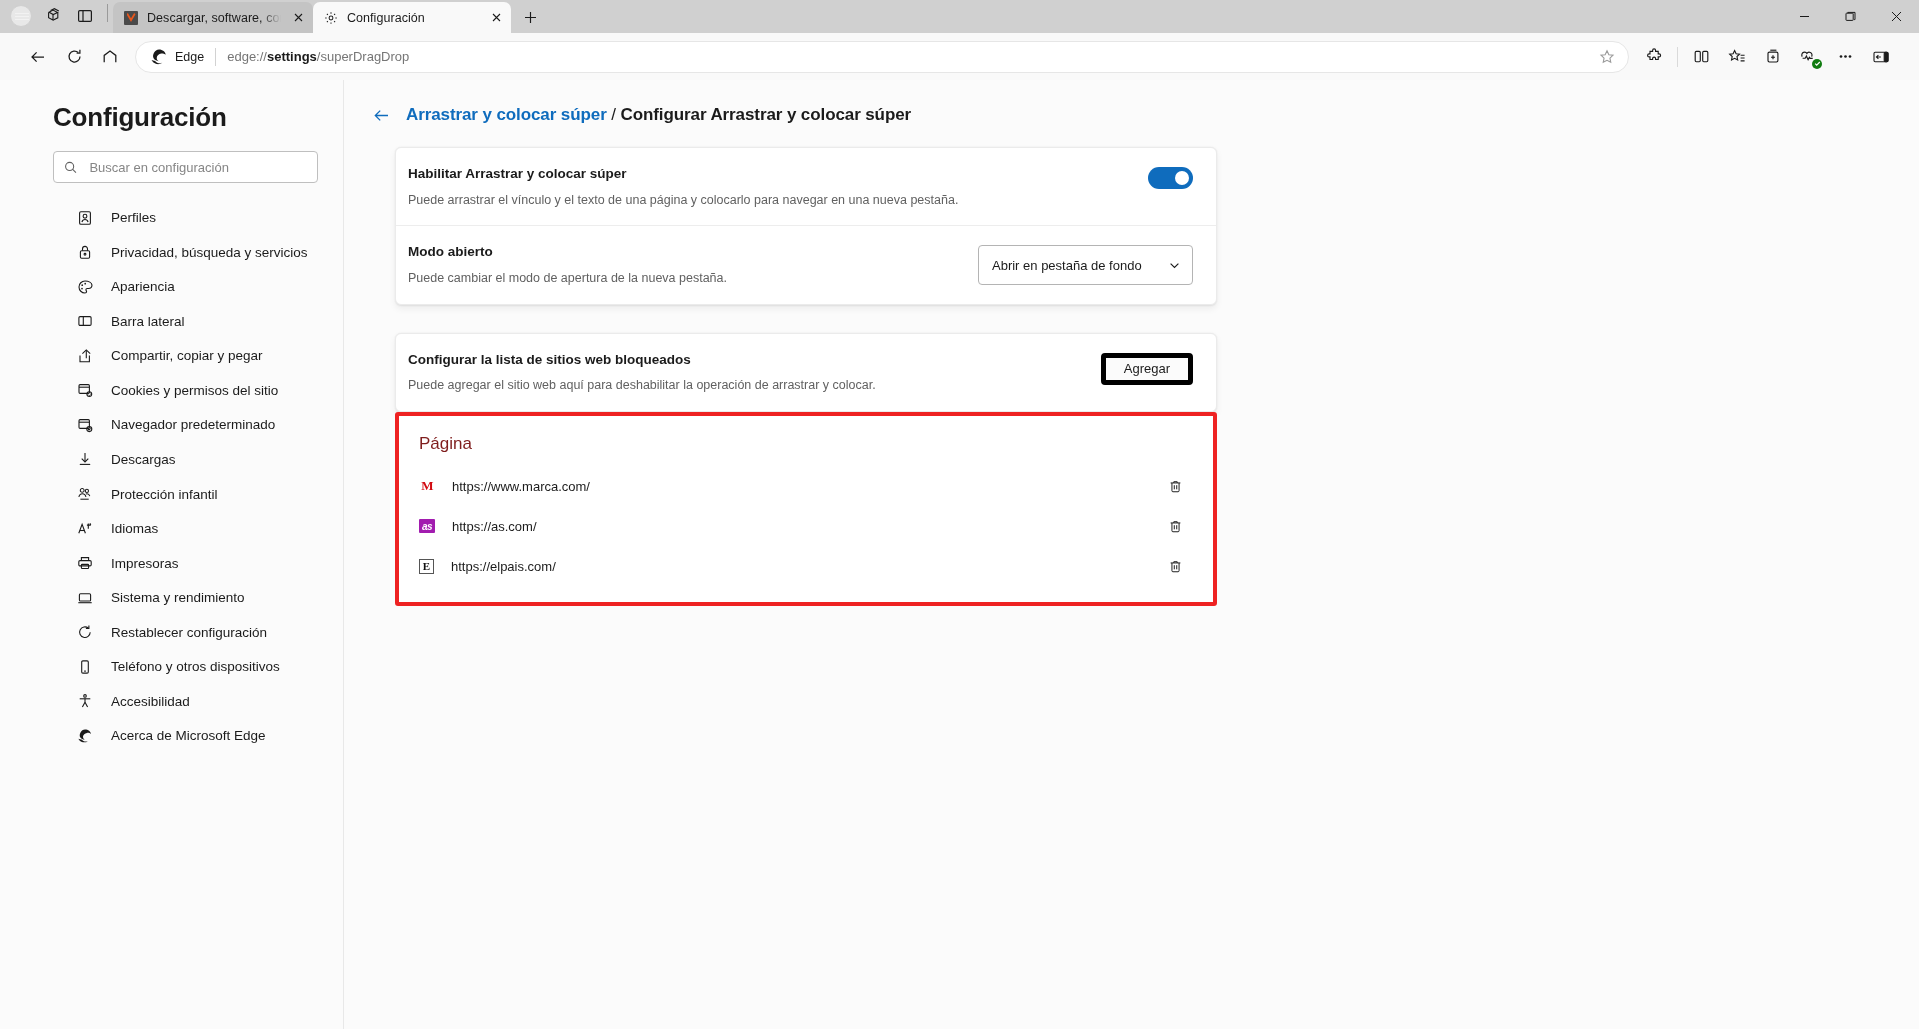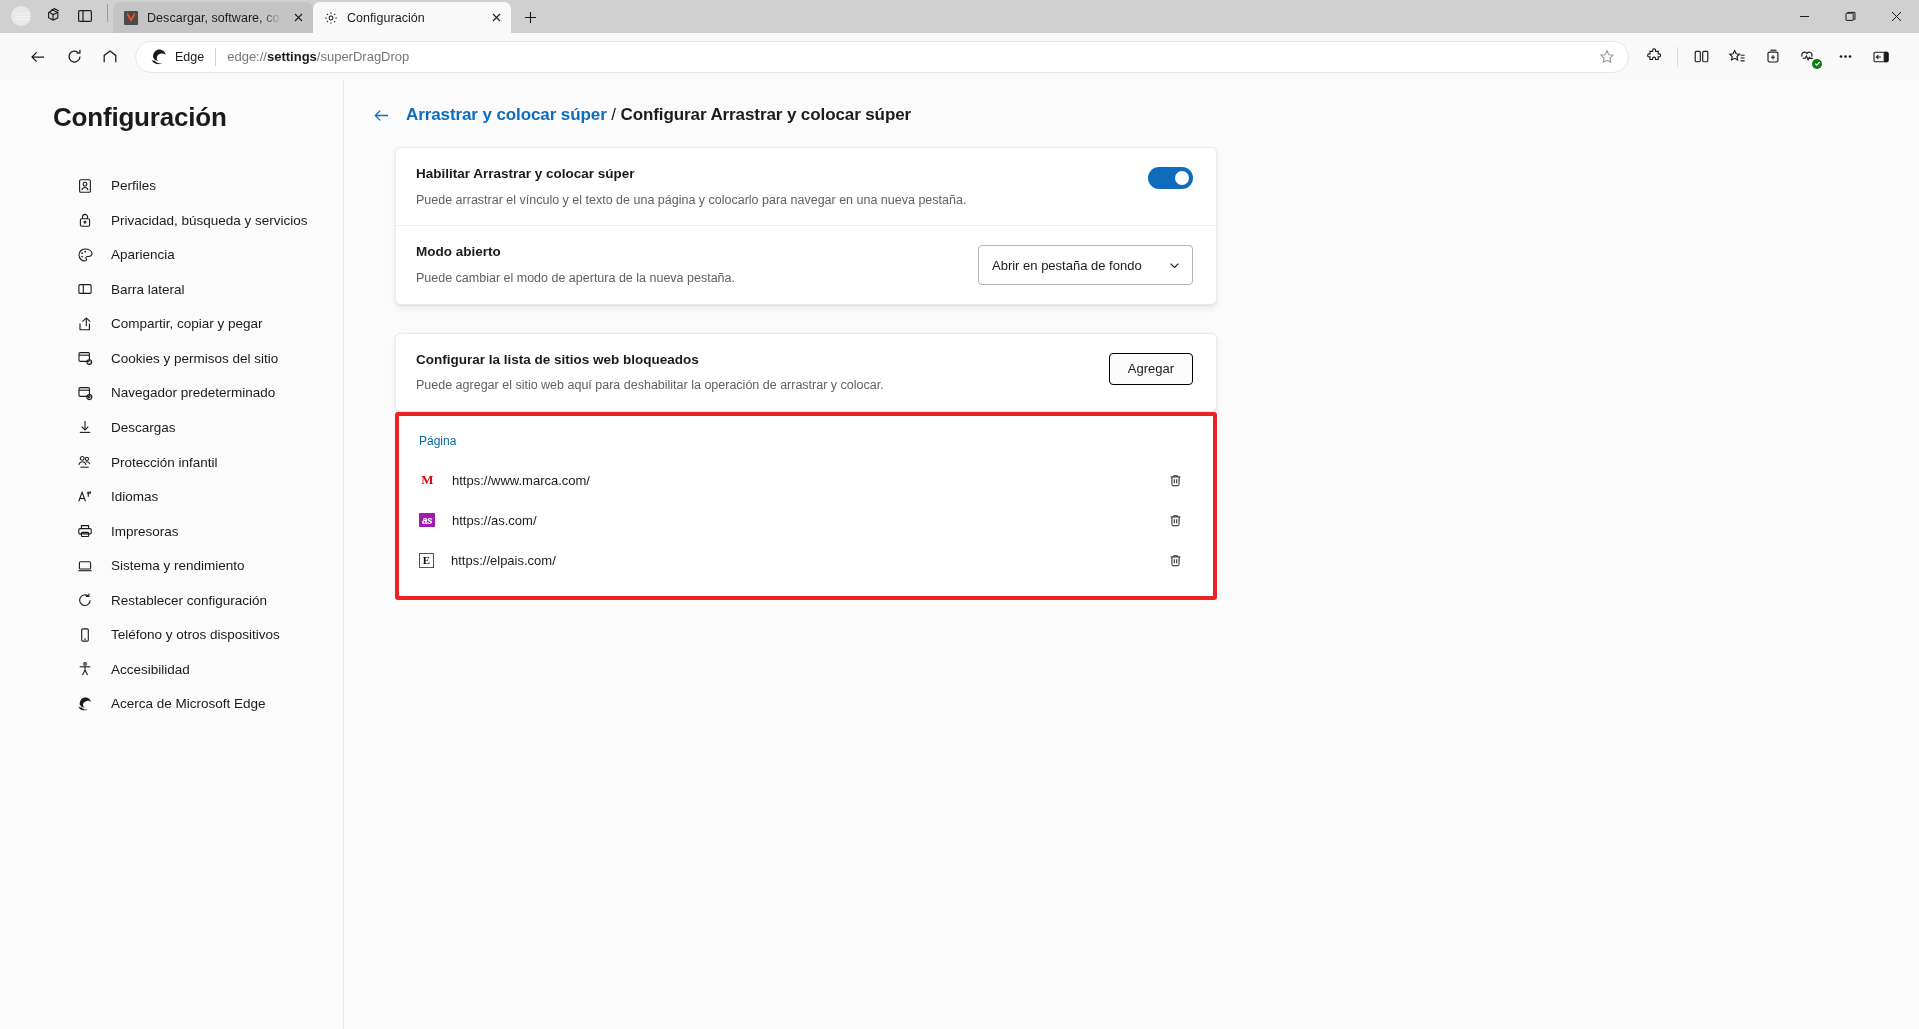"Buscar en configuración" div.search-wrap { html: none -> <div> <div> <svg> <circle></circle> <path></path> </svg> <input> </div> </div> }
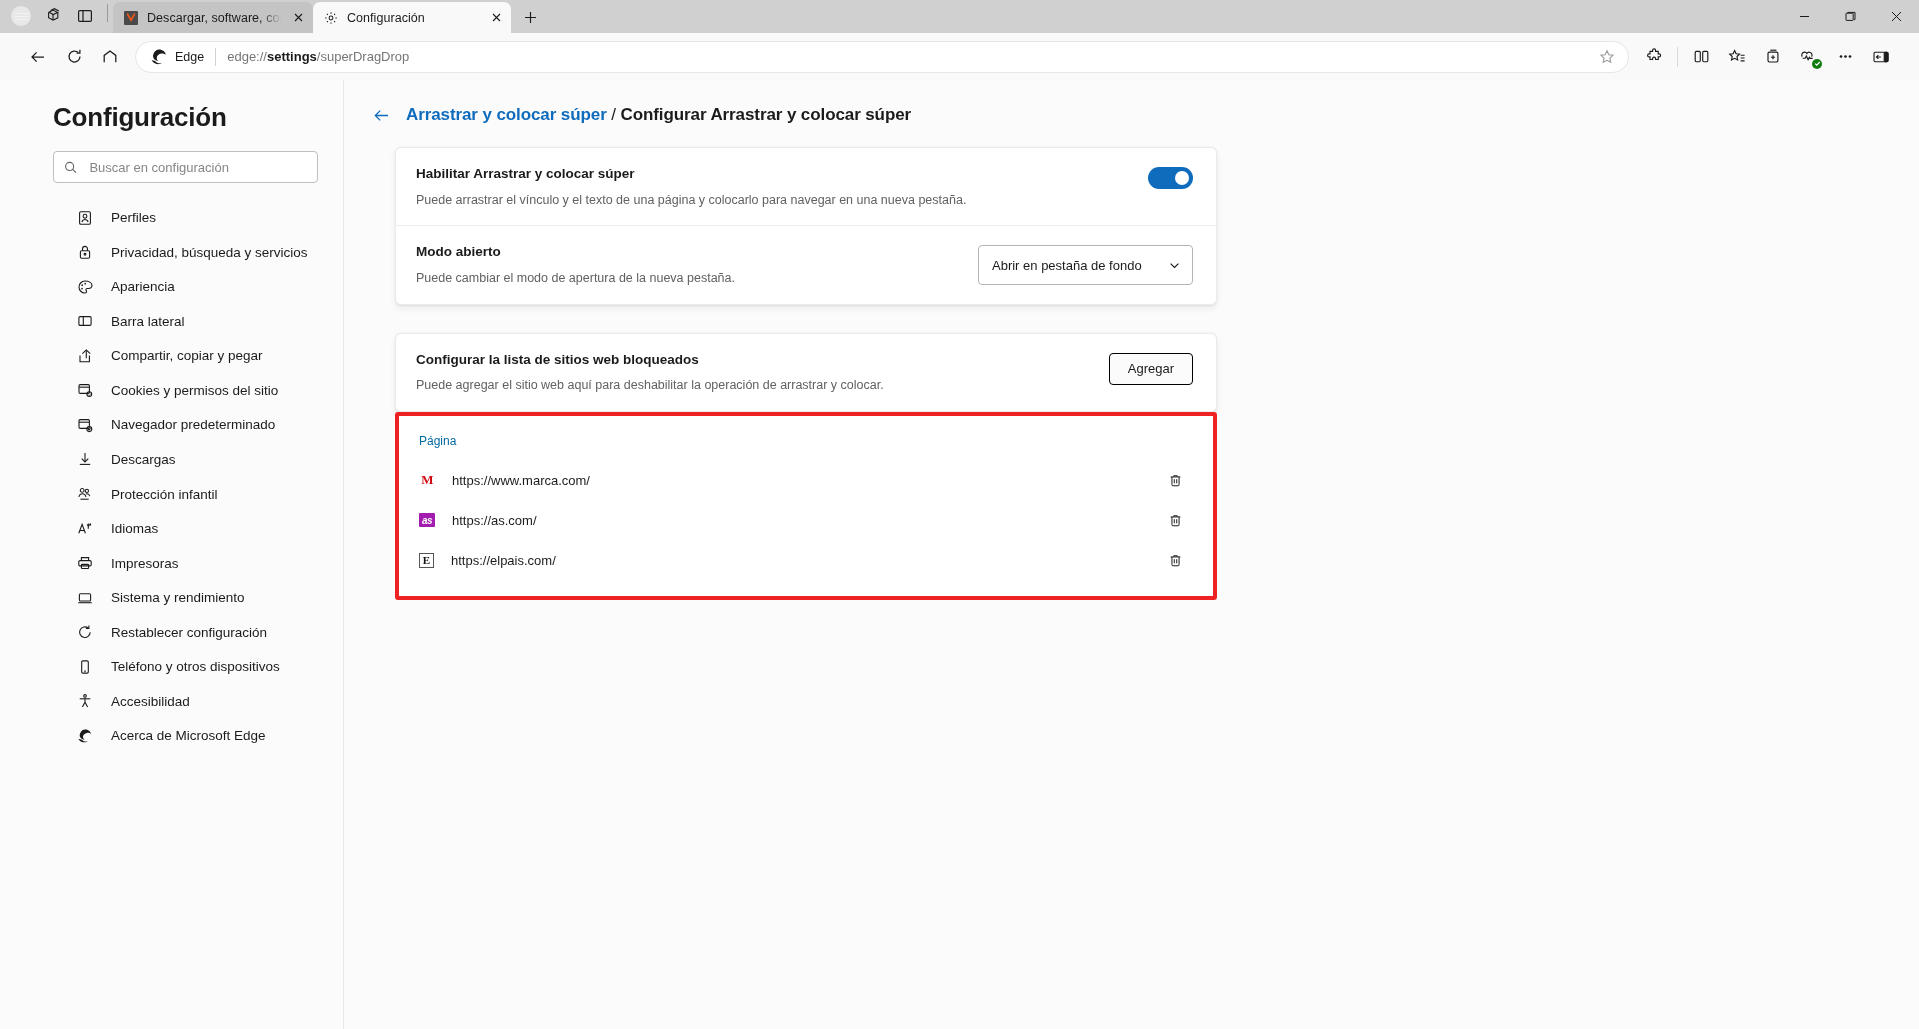"Habilitar Arrastrar y colocar súper" .row { padding: 17px 23px 17px 20px -> 17px 23px 17px 12px }
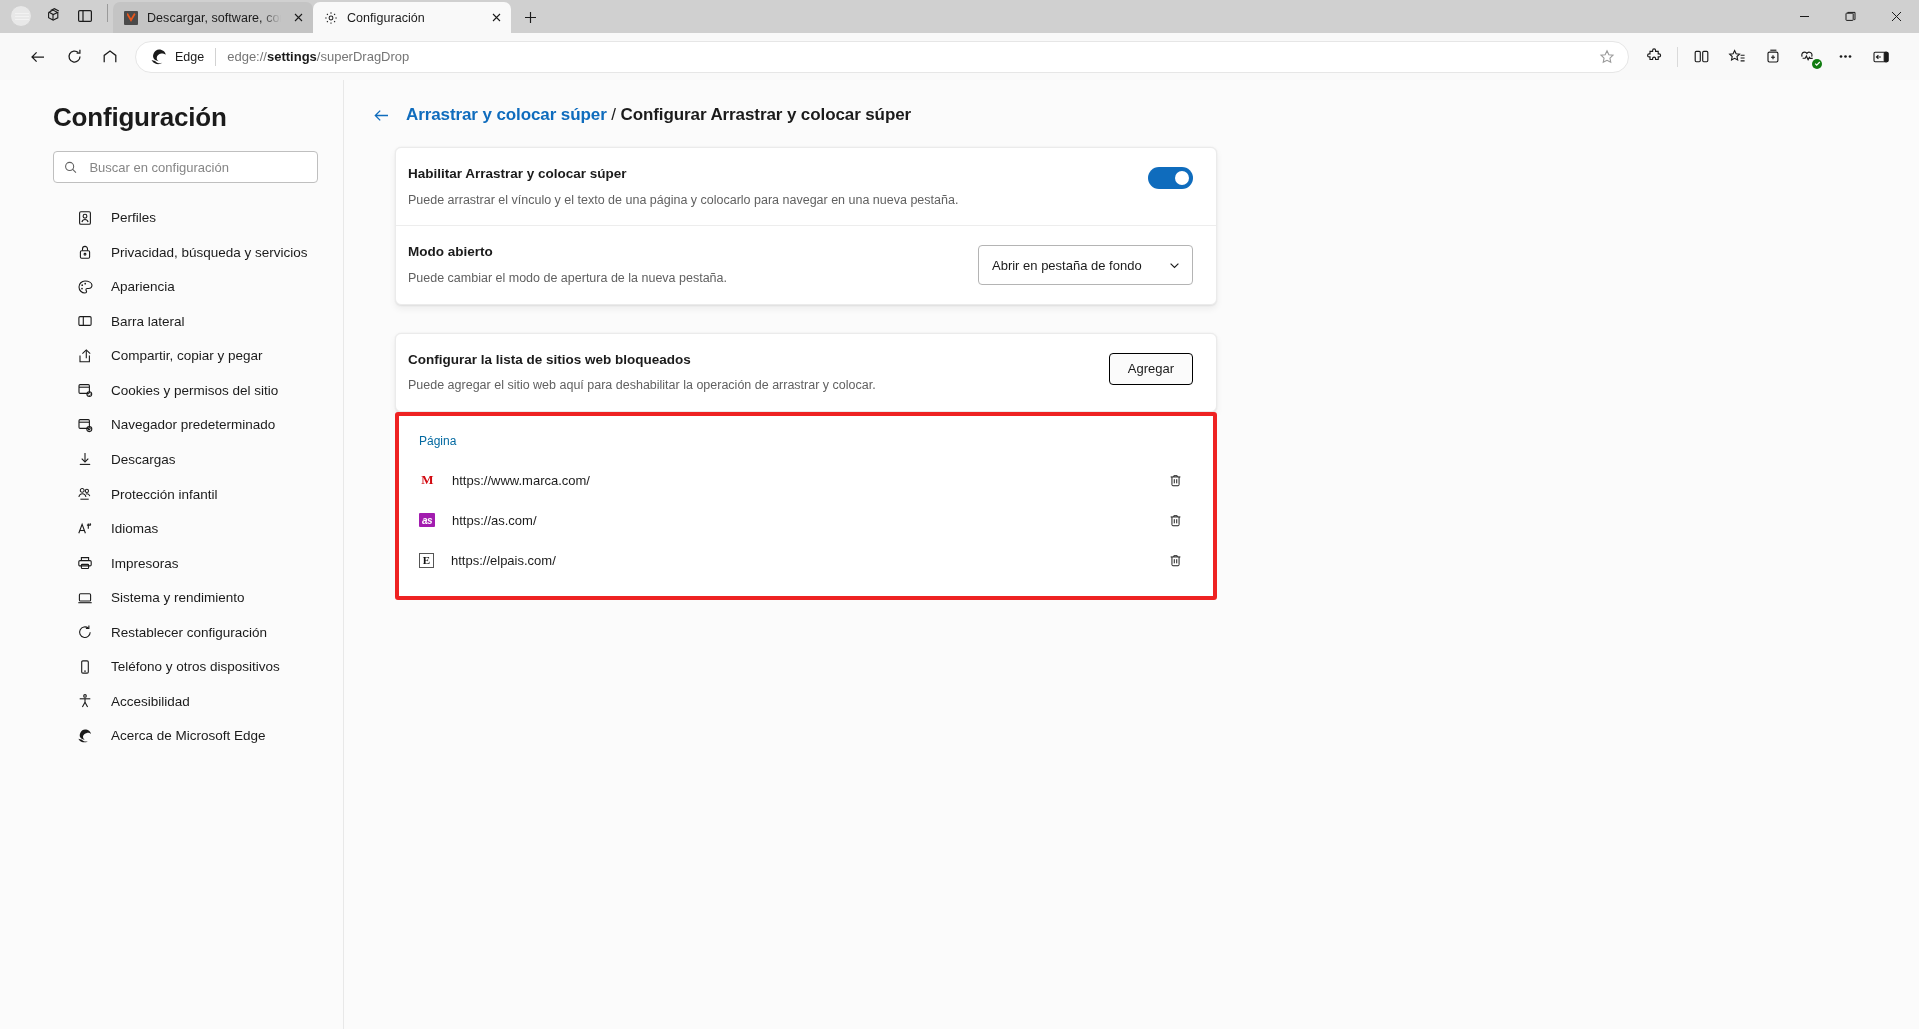"Agregar" .btn { border: 1px solid #000000 -> 5px solid #000000 }
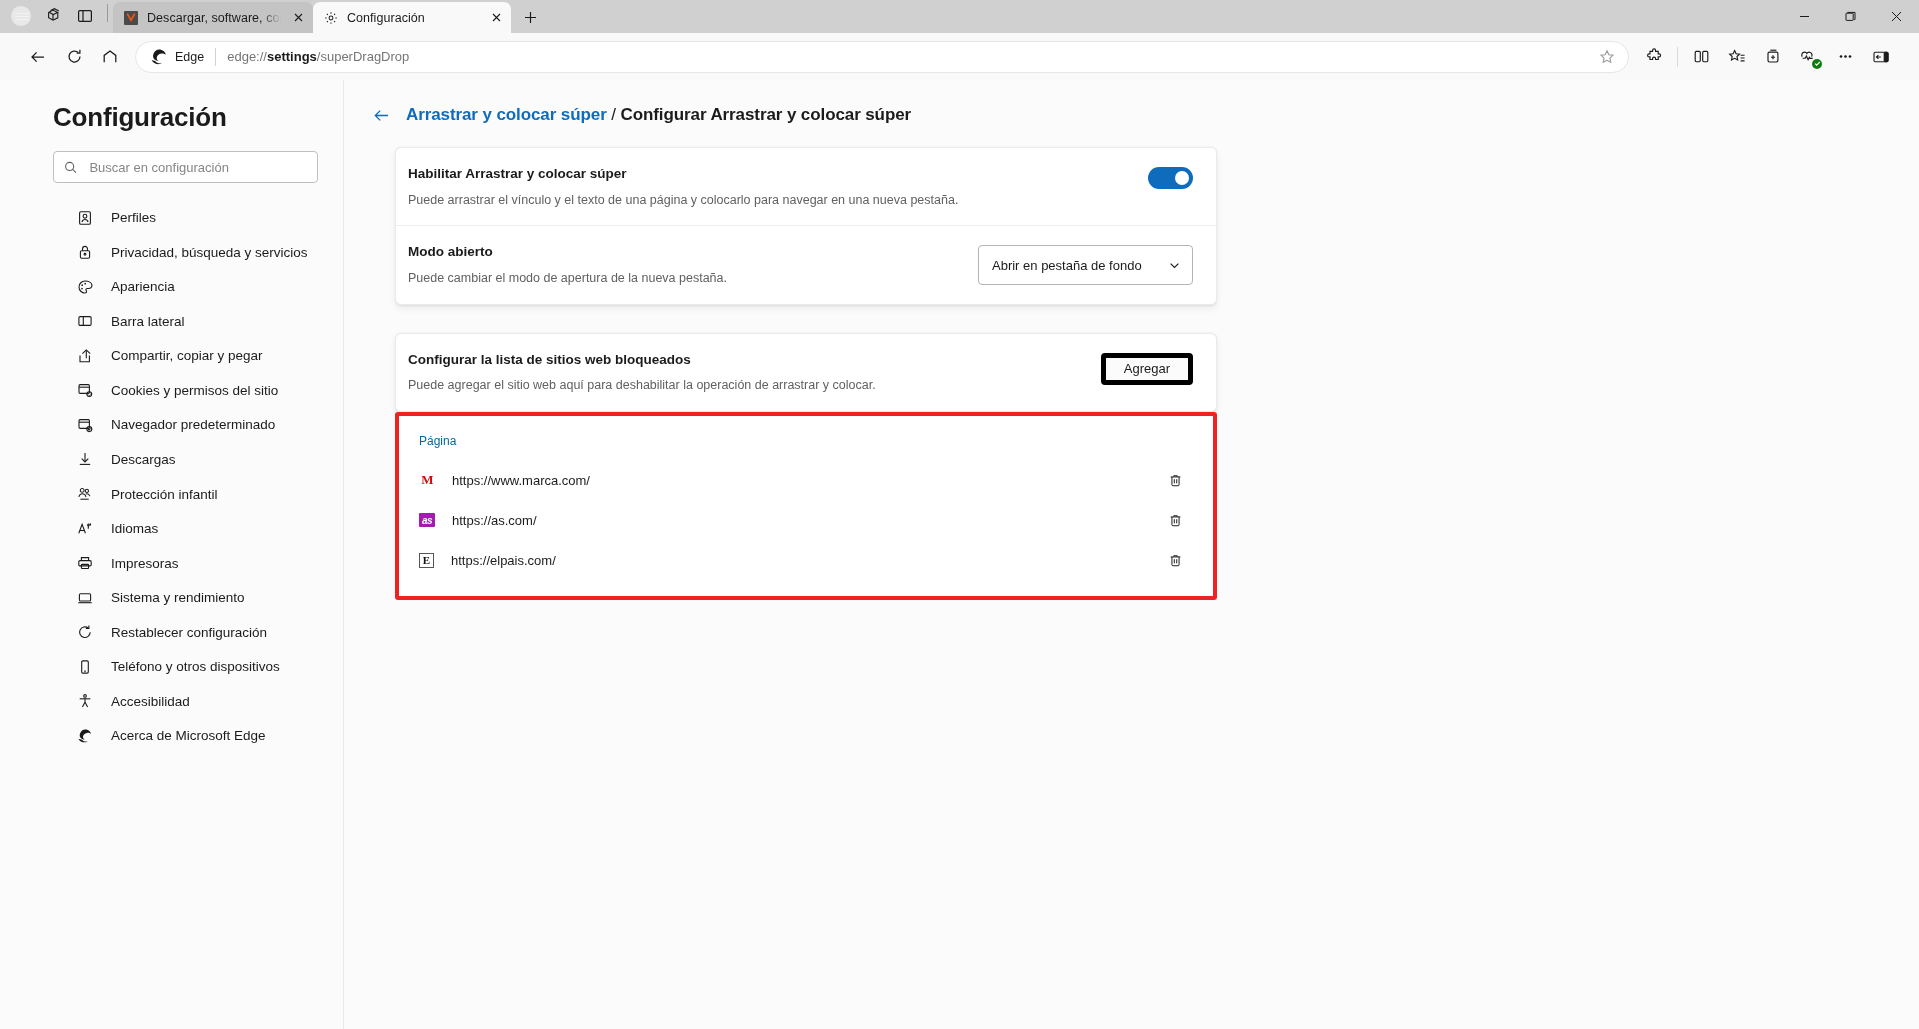"Página" .col-head { color: #0369a1 -> #7f1d1d; font-size: 12px -> 17px }
